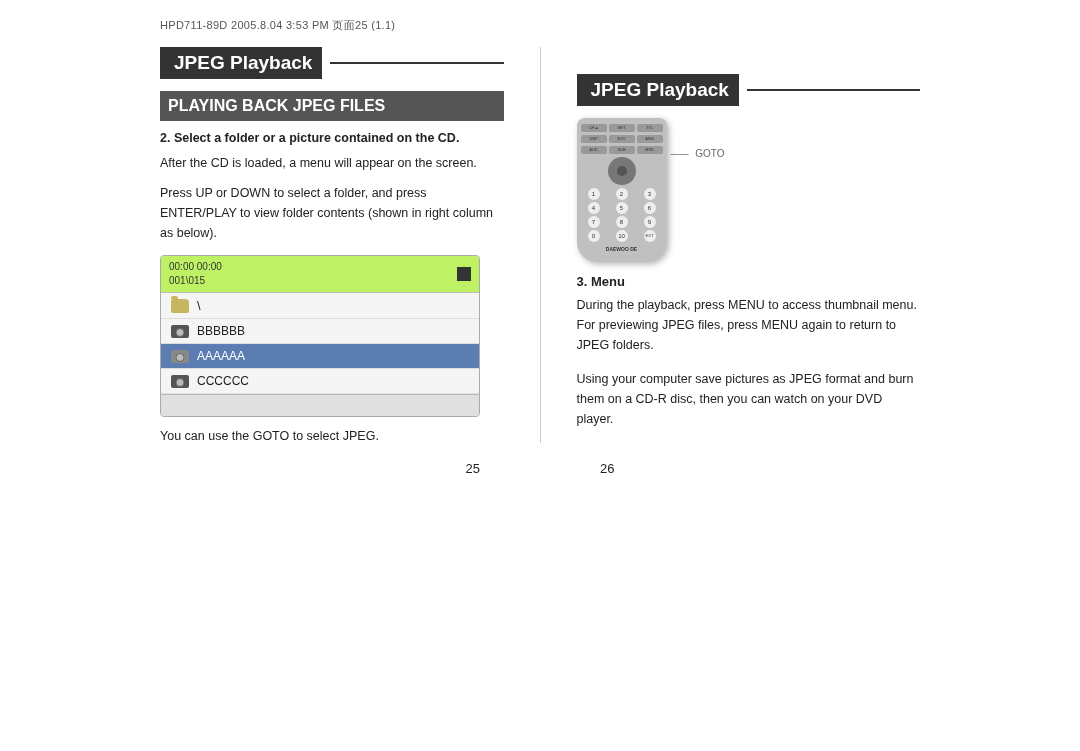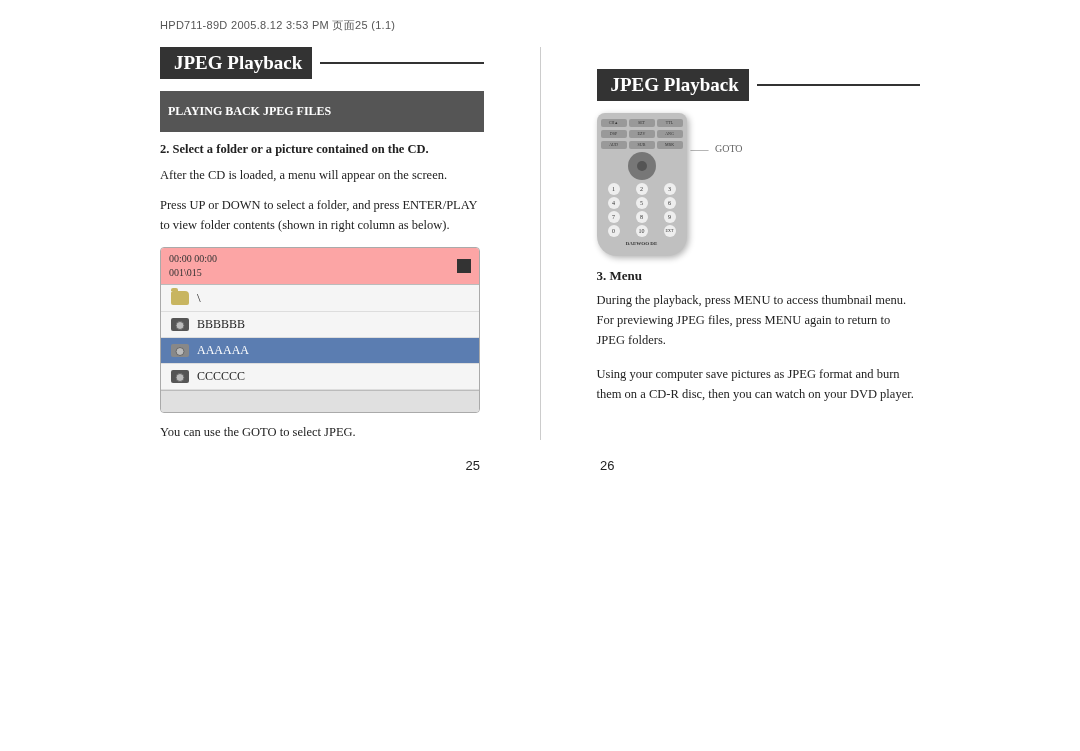"HPD711-89D 2005.8.12 3:53 PM 页面25" div.header-meta { text: 2005.8.12 -> 2005.8.04 }
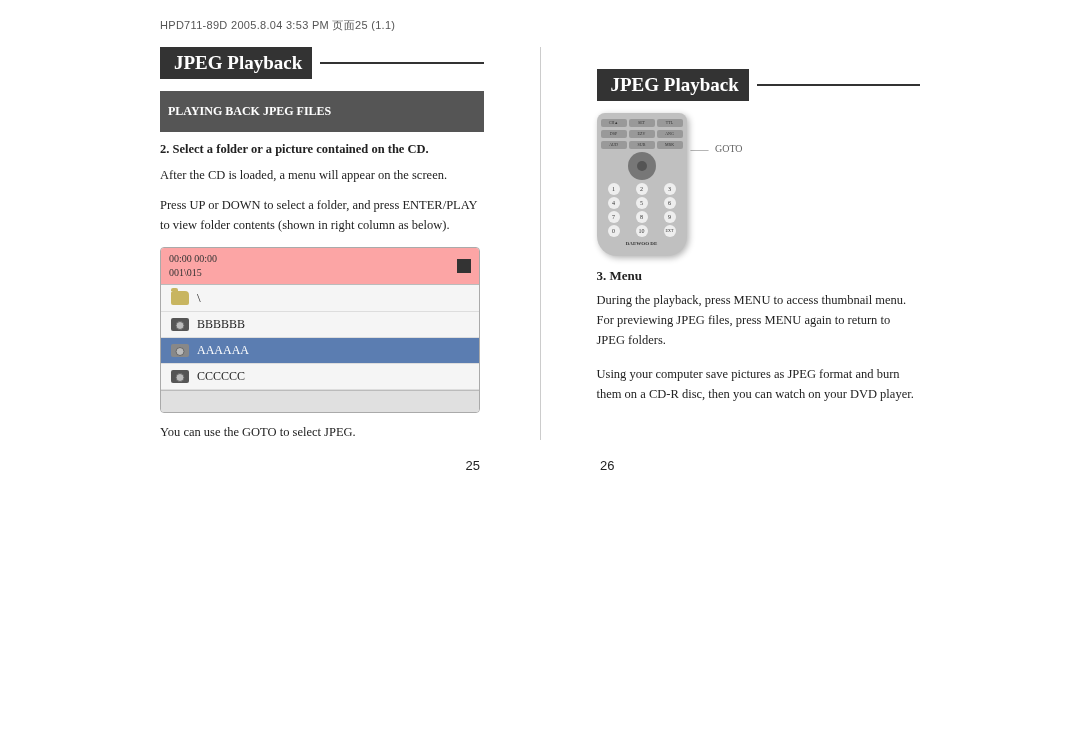"JPEG Playback" .two-col { align-items: center -> flex-end; font-family: Liberation Serif, serif -> none; gap: 56px -> 36px }
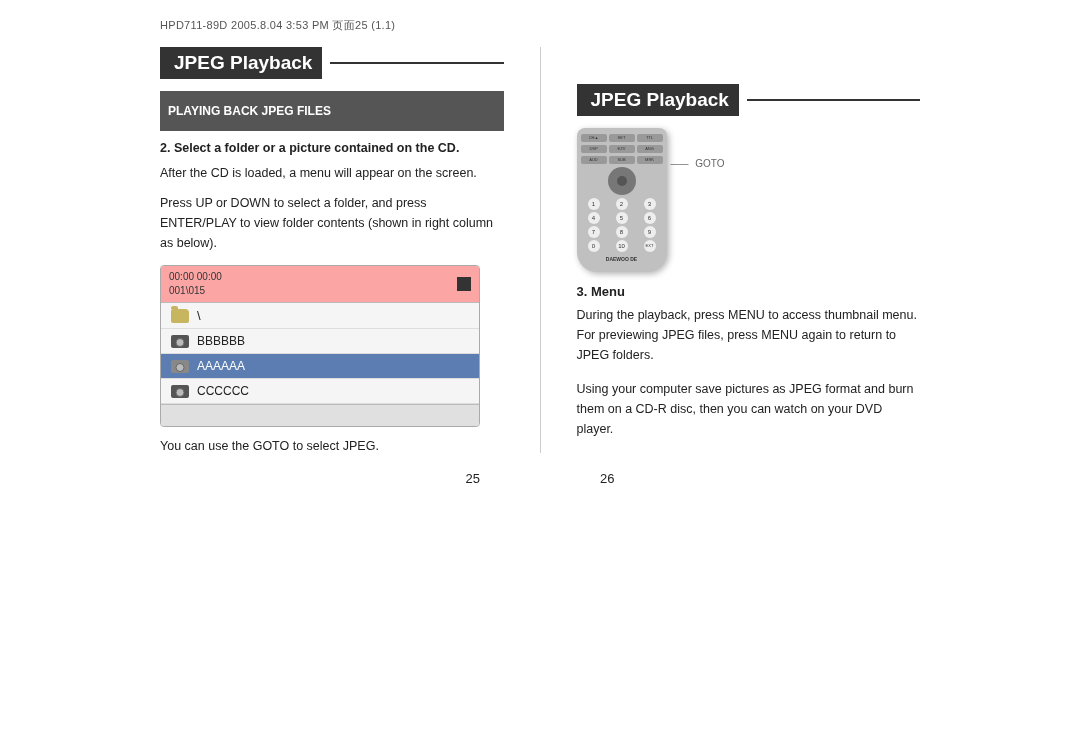"PLAYING BACK JPEG FILES" .sub-header { font-size: 12px -> 16px; padding: 13px 8px -> 6px 8px }
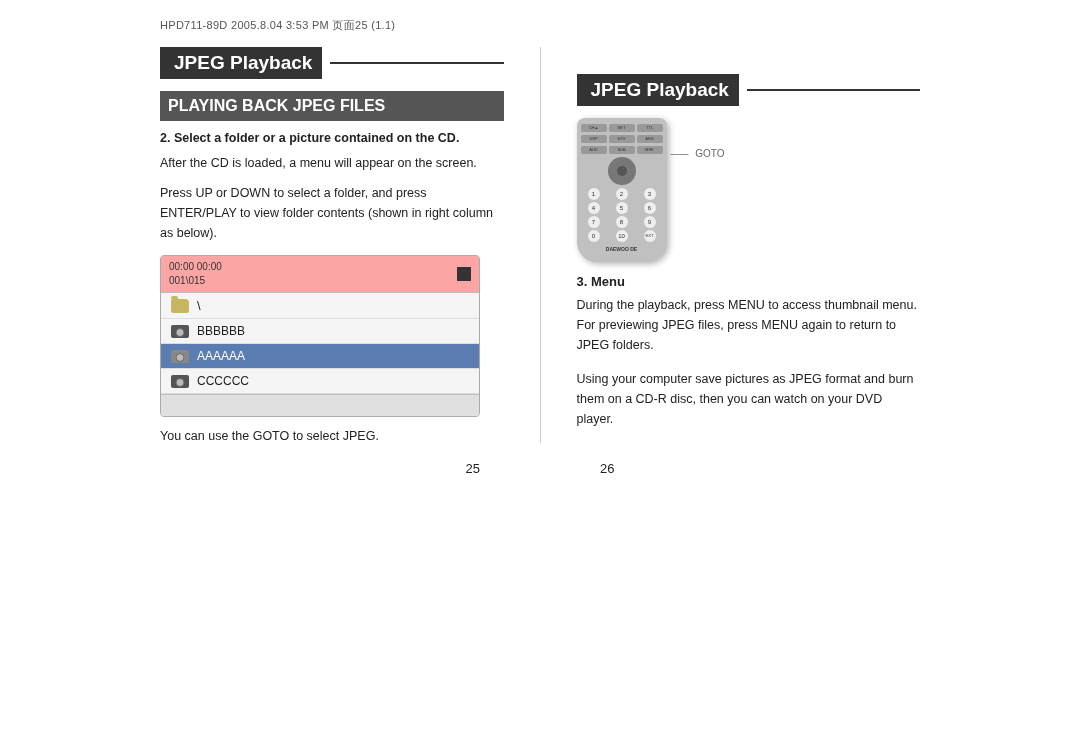"00:00 00:00" .screen-top-bar { background: #fca5a5 -> #bef264 }
